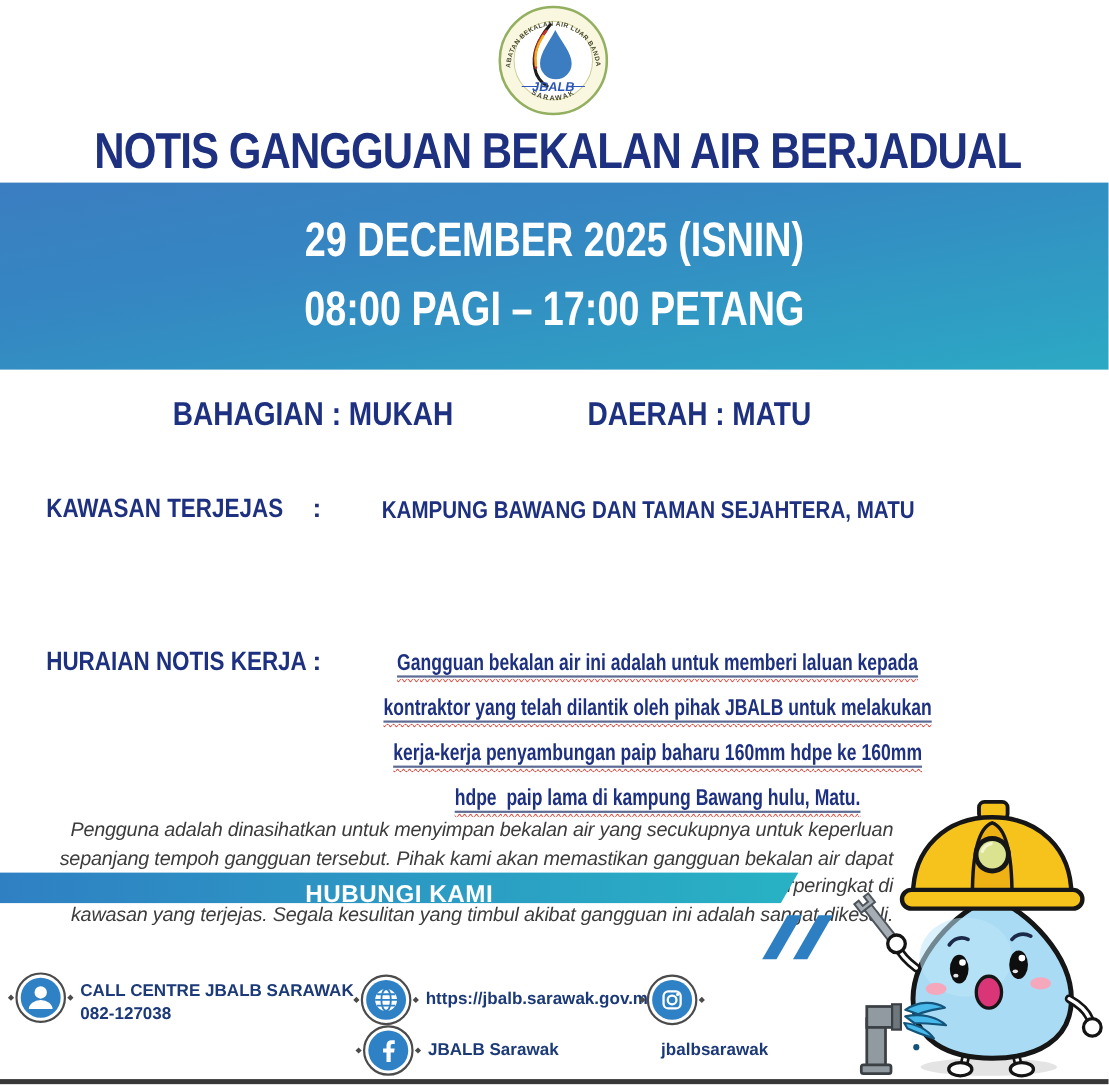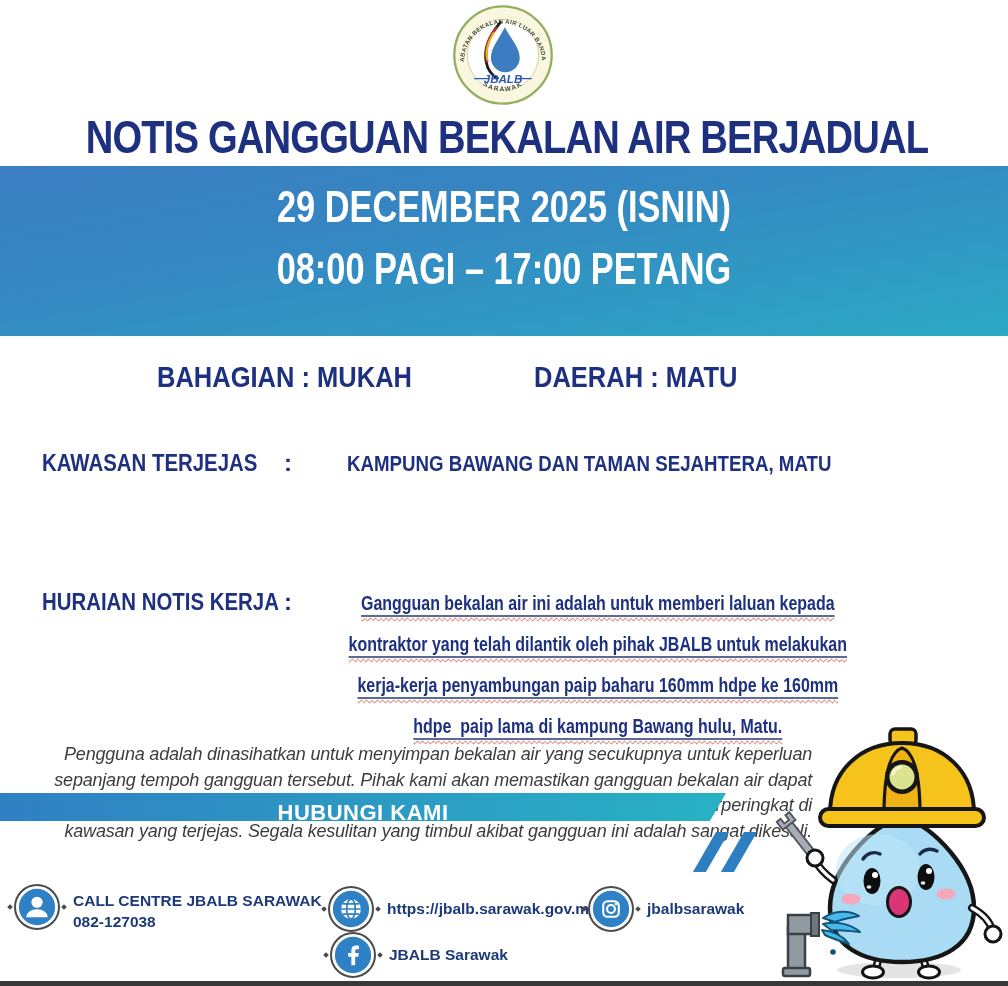"29 DECEMBER 2025 (ISNIN) 08:00" .banner { padding-top: 10px -> 22px }
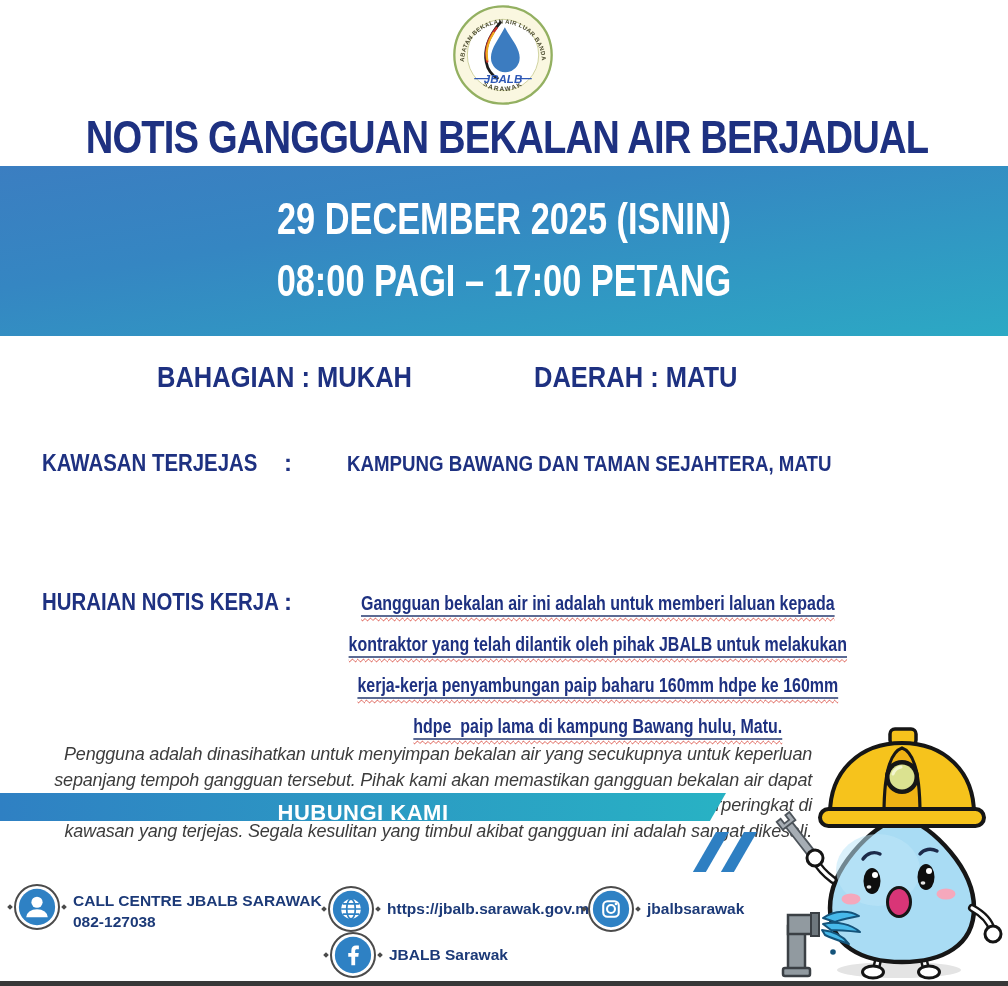"jbalbsarawak" .contact-ig { flex-direction: none -> column }
